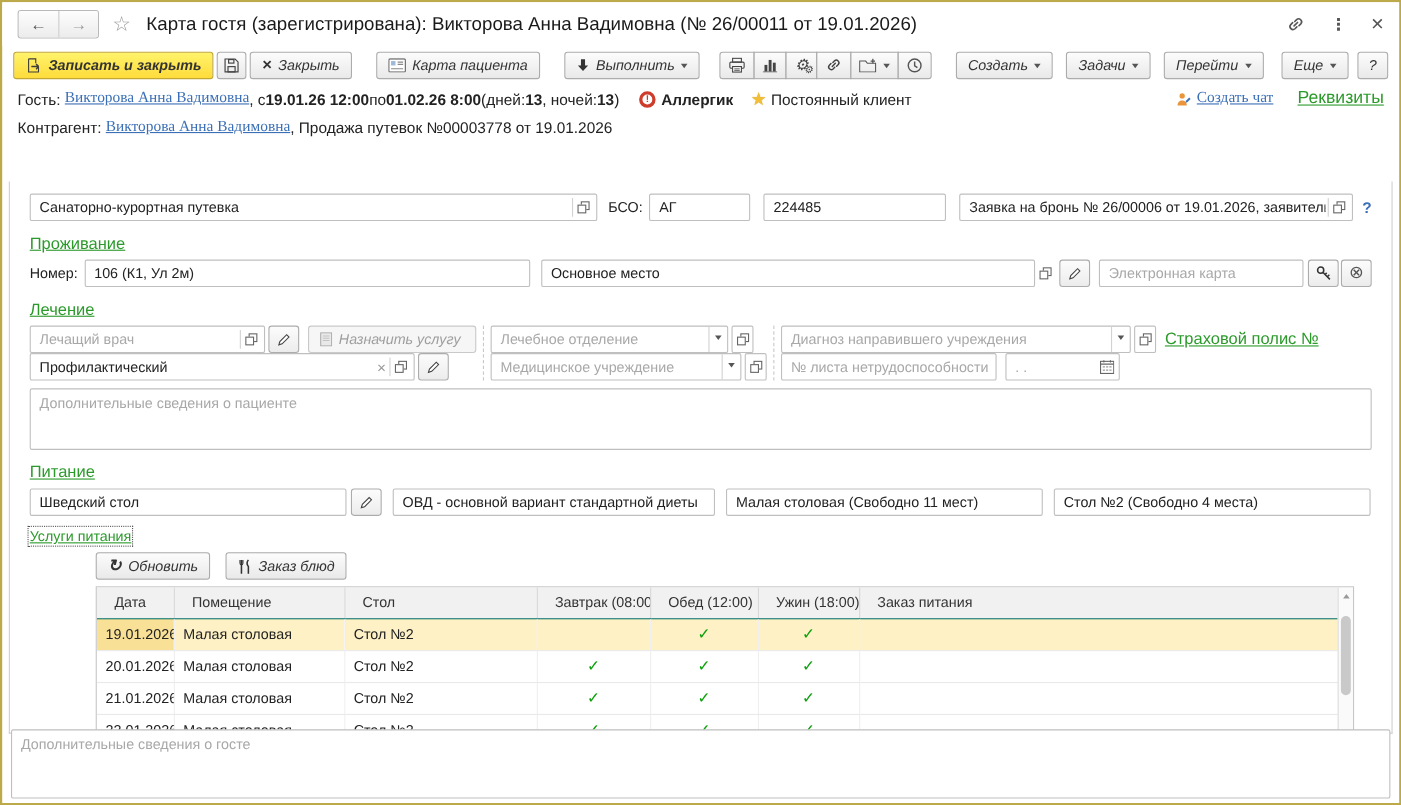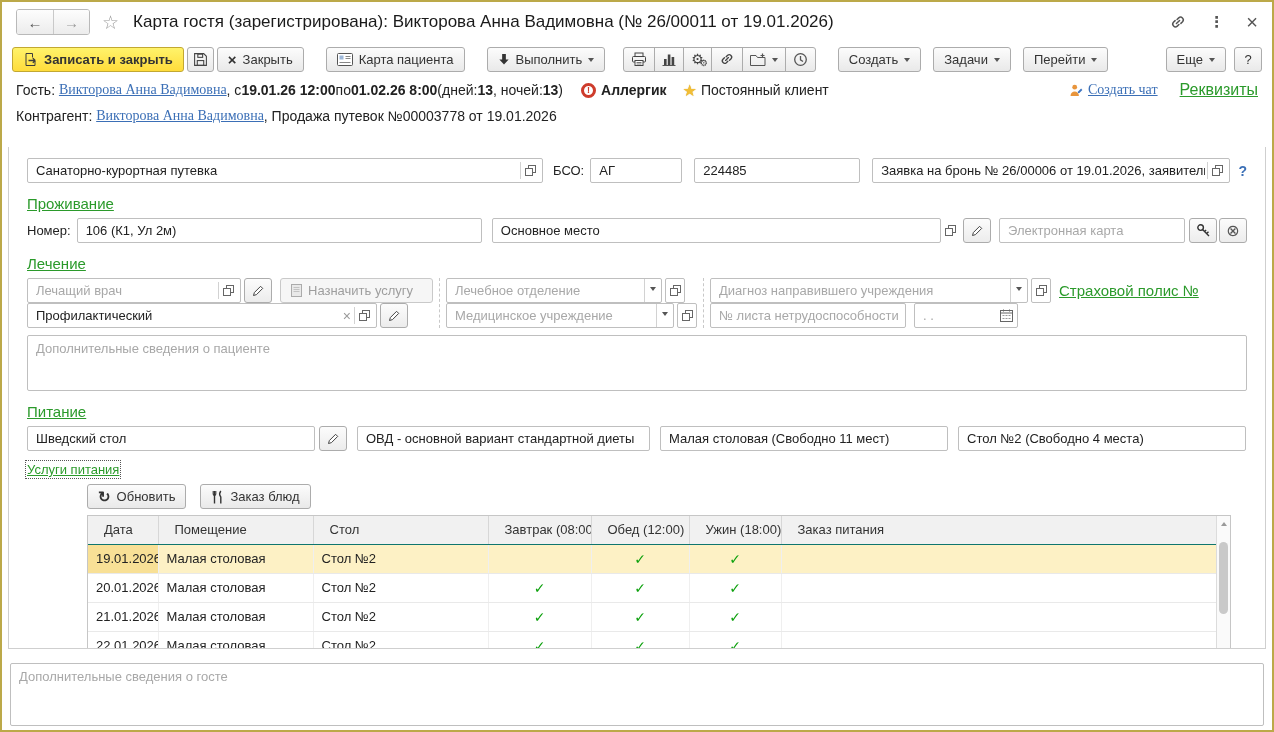"Записать и закрыть" .btn { font-style: none -> italic }
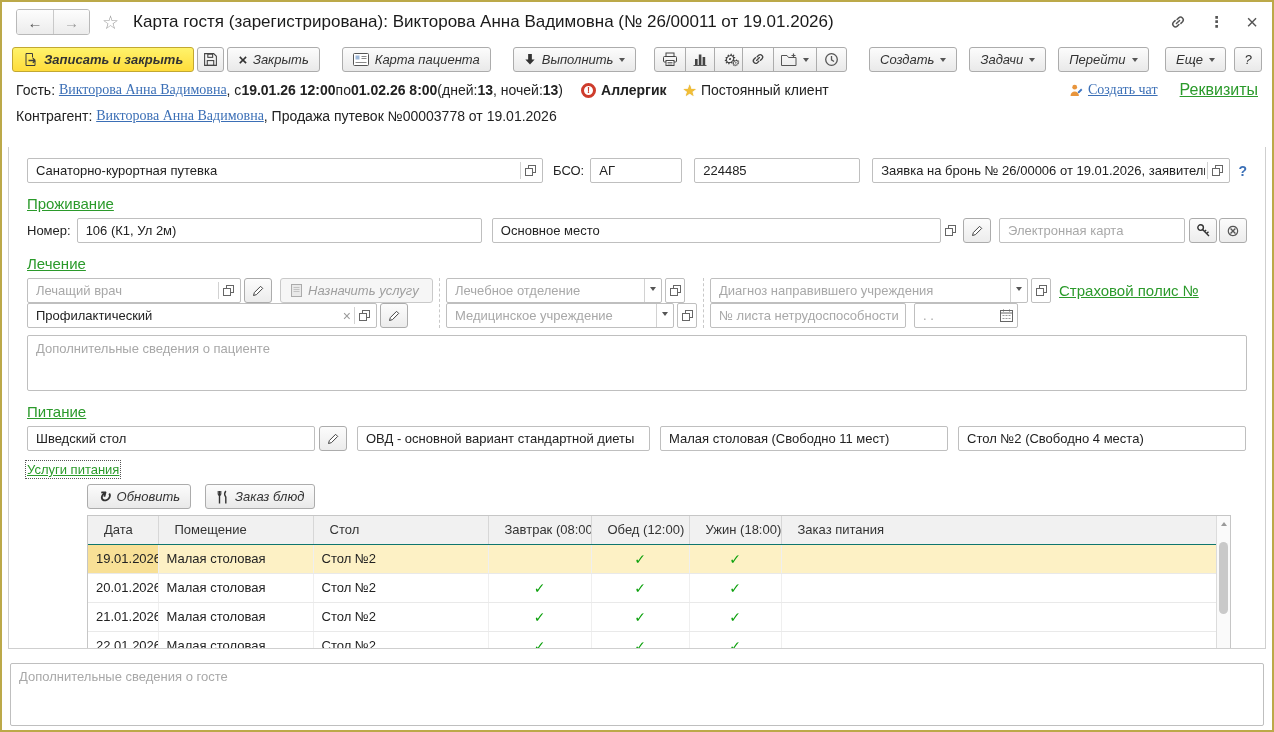"Санаторно-курортная путевка" .panel { top: 145px -> 163px }
